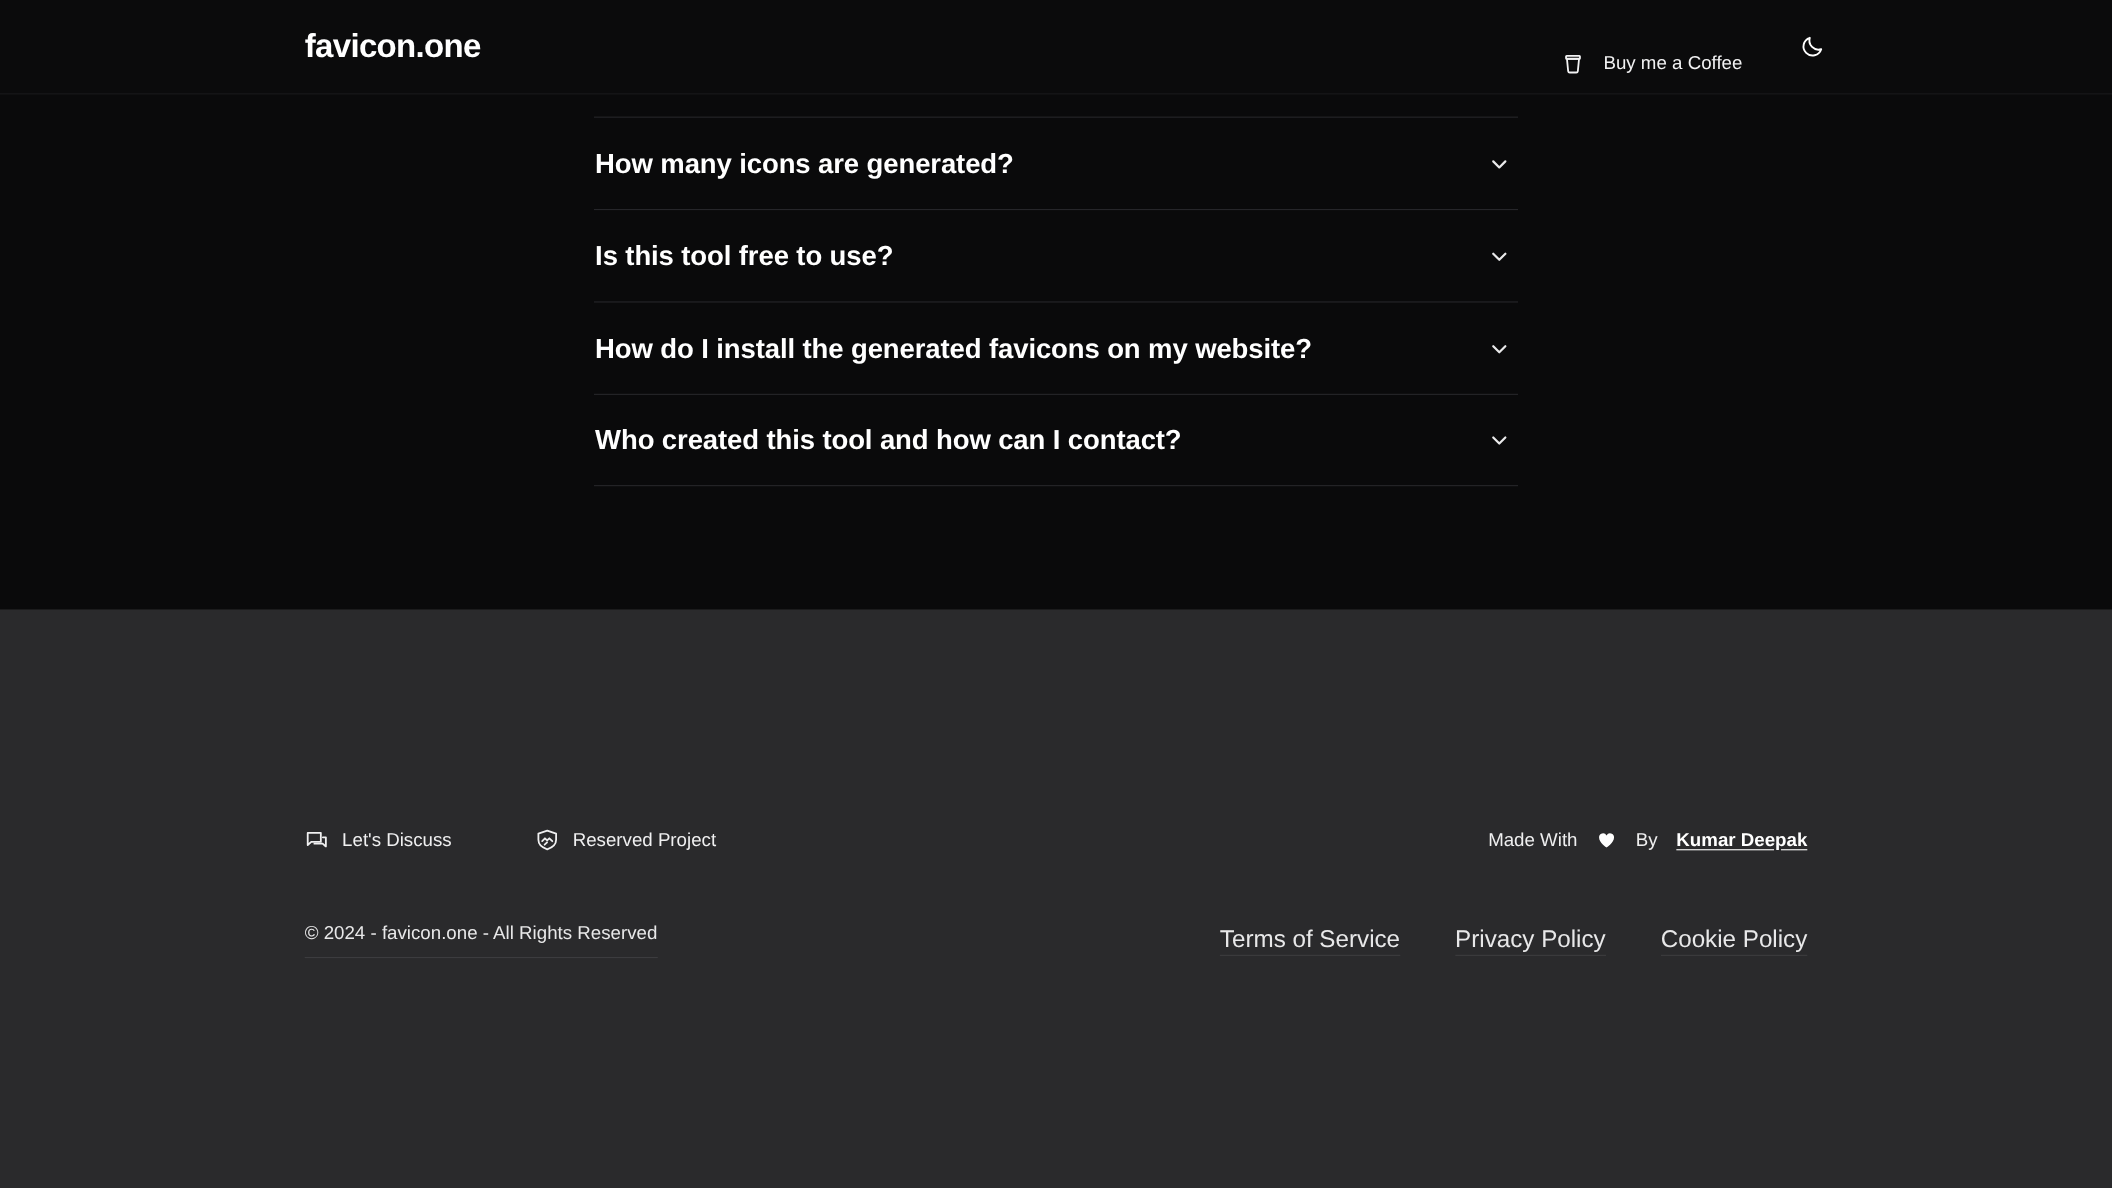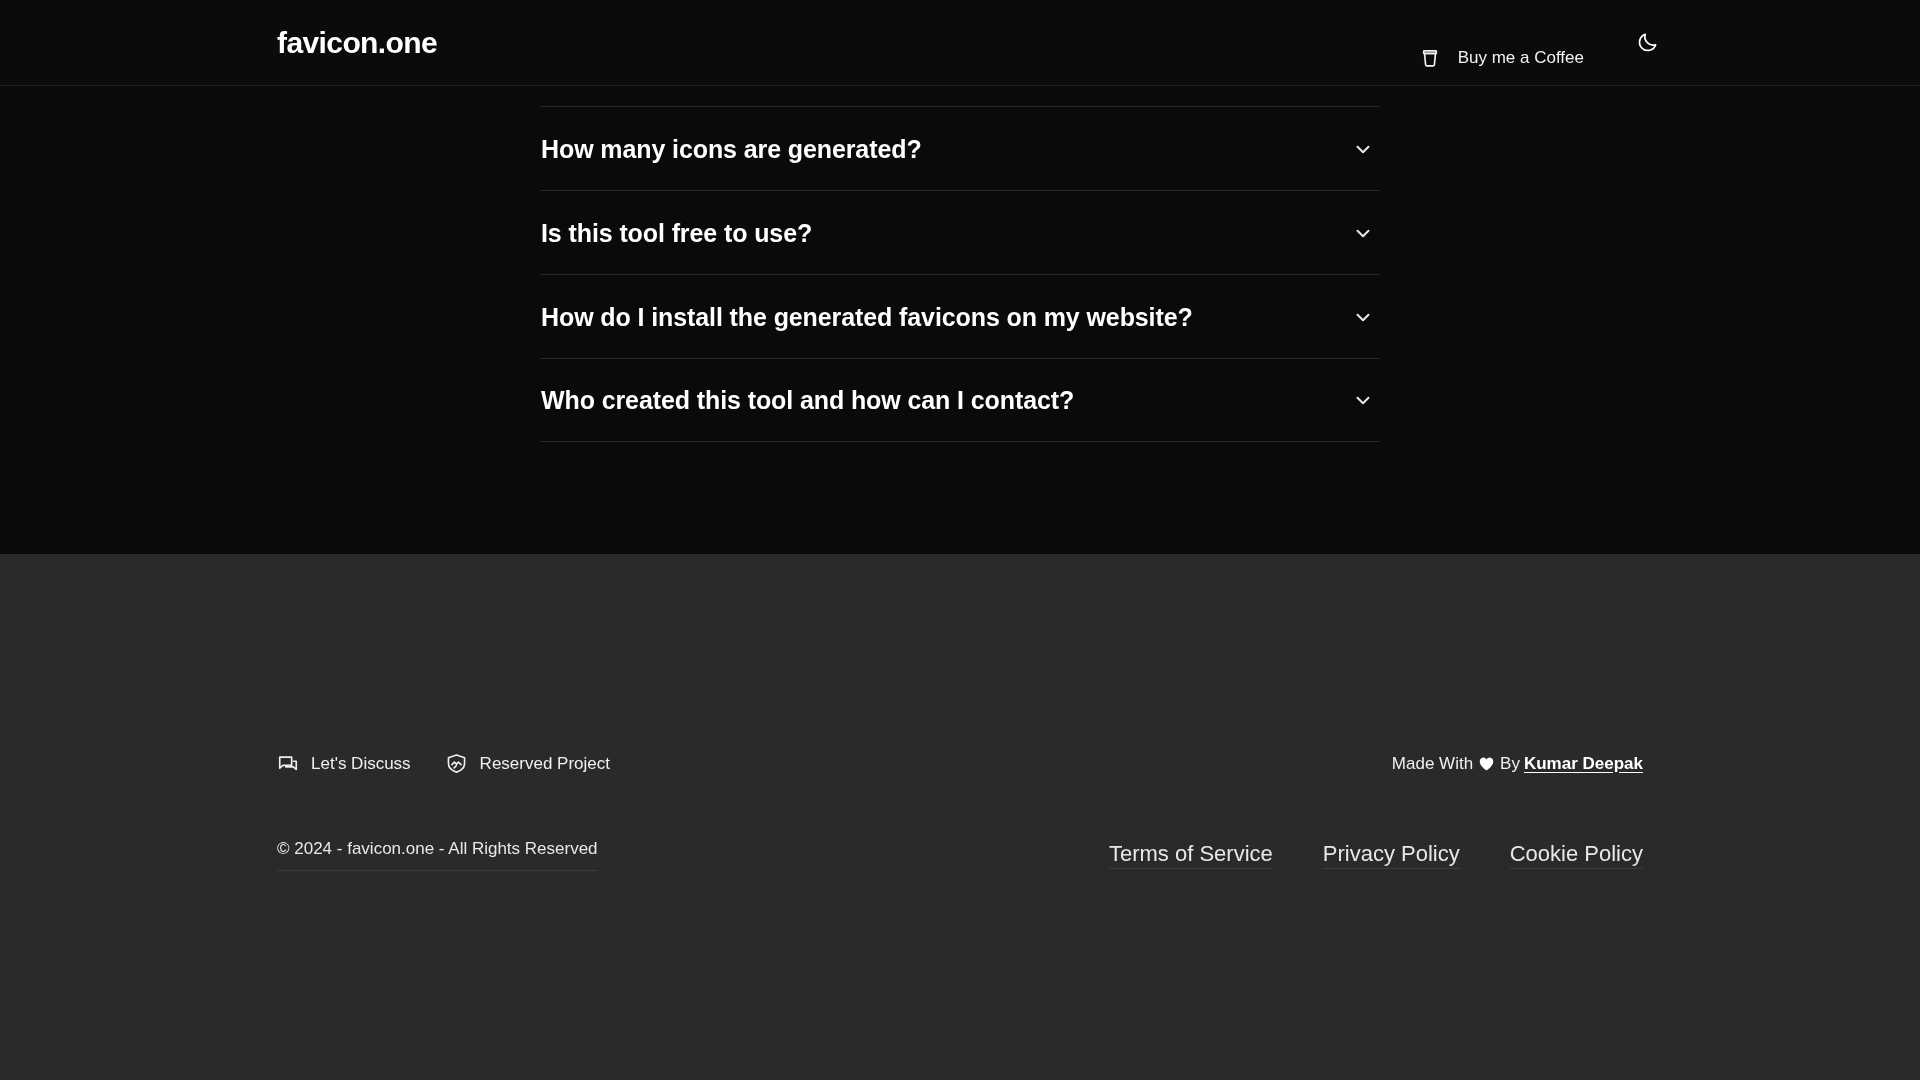"Let's Discuss" .footer-links-left { gap: 34px -> 75px }
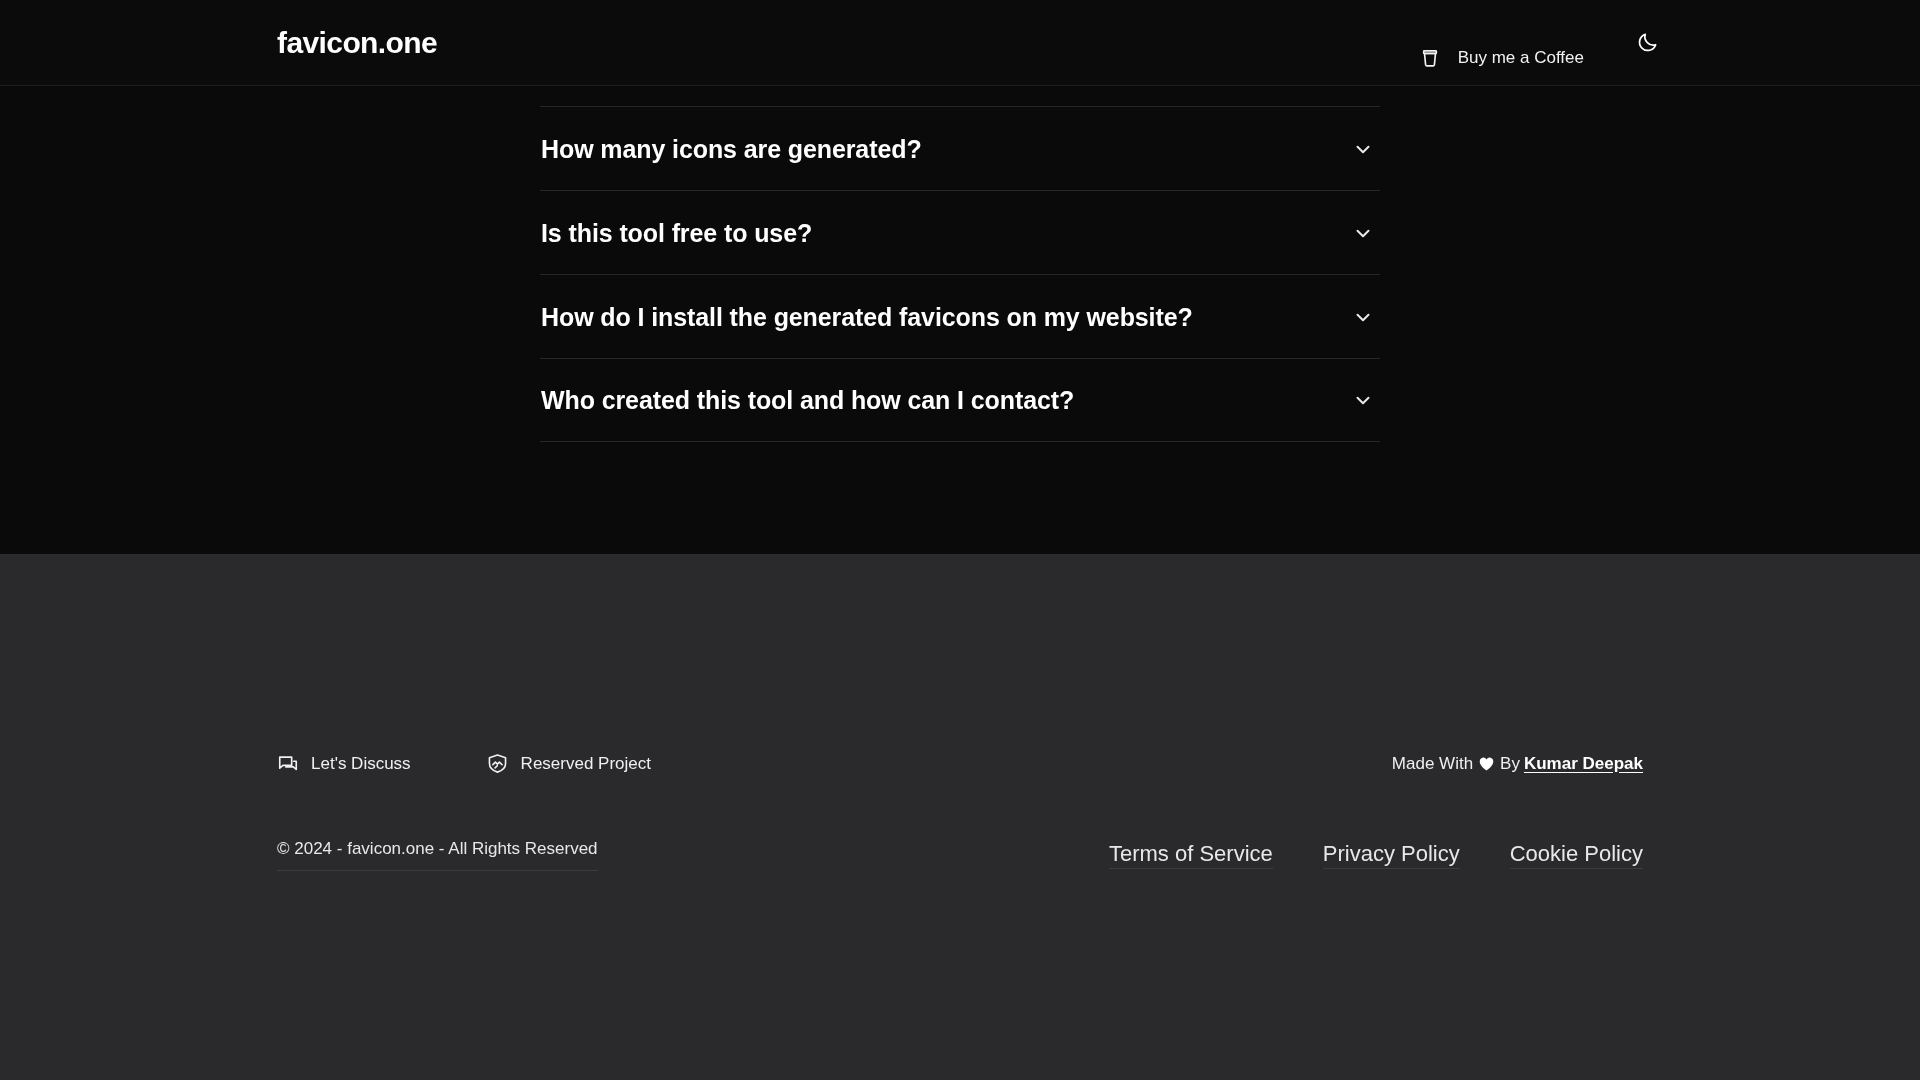"Made With" .made-with { gap: 4px -> 17px }
